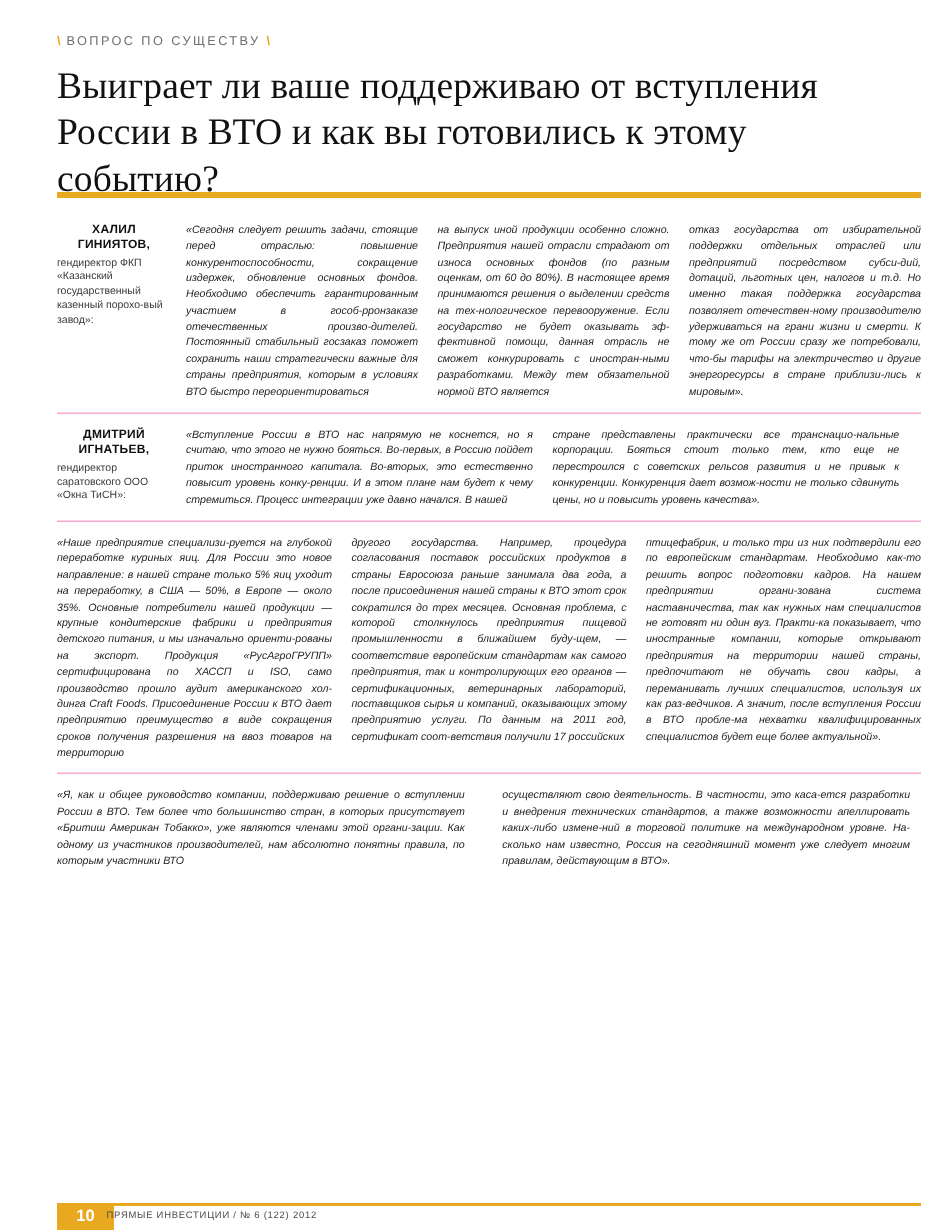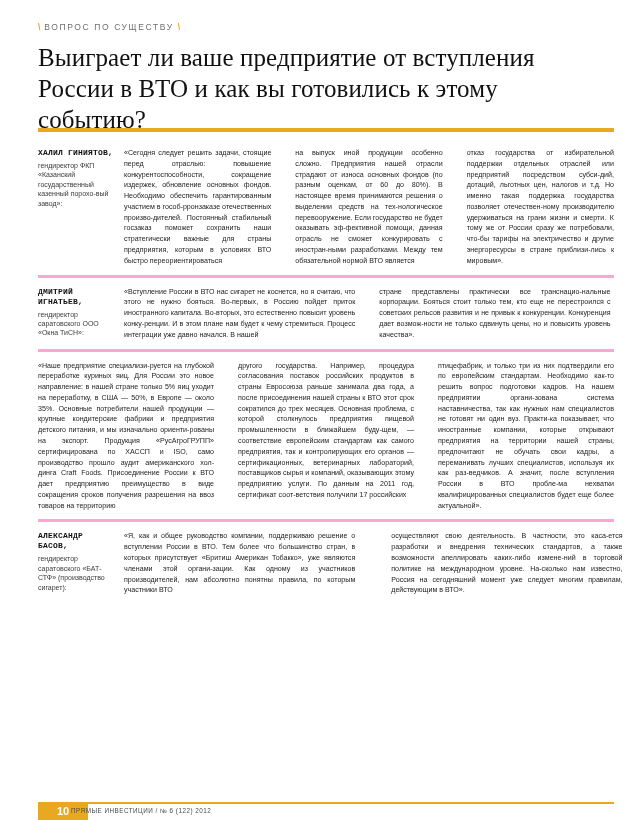"Выиграет ли ваше предприятие от" h1.title { text: предприятие -> поддерживаю }
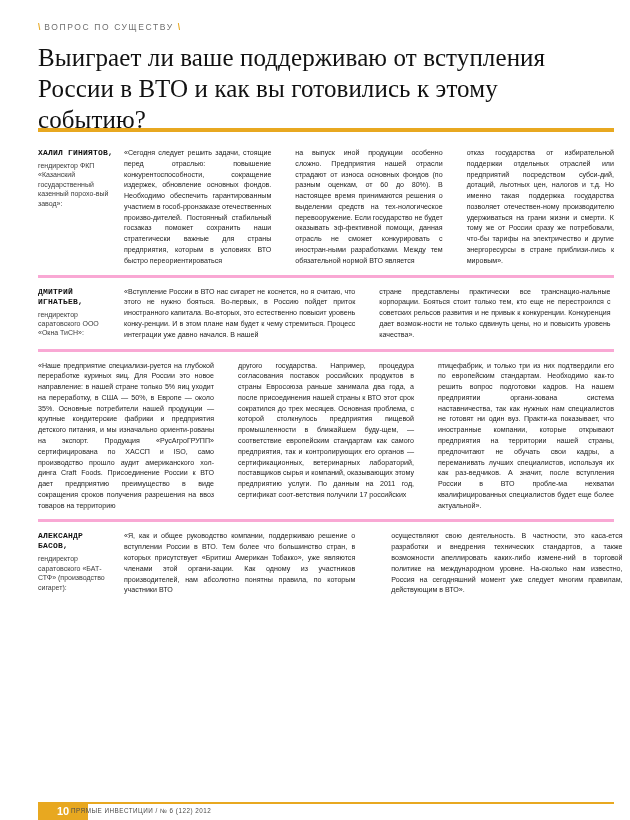"ХАЛИЛ ГИНИЯТОВ," .who .name { font-family: Liberation Mono, monospace -> Liberation Sans, sans-serif; text-align: none -> center }
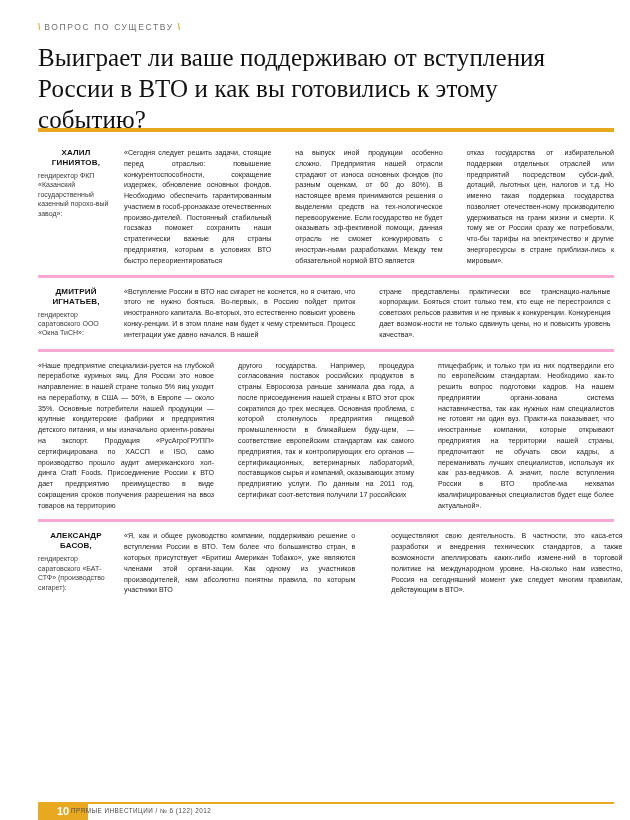"«Сегодня следует решить задачи, стоящие" .cols { font-style: none -> italic; gap: 24px -> 13px }
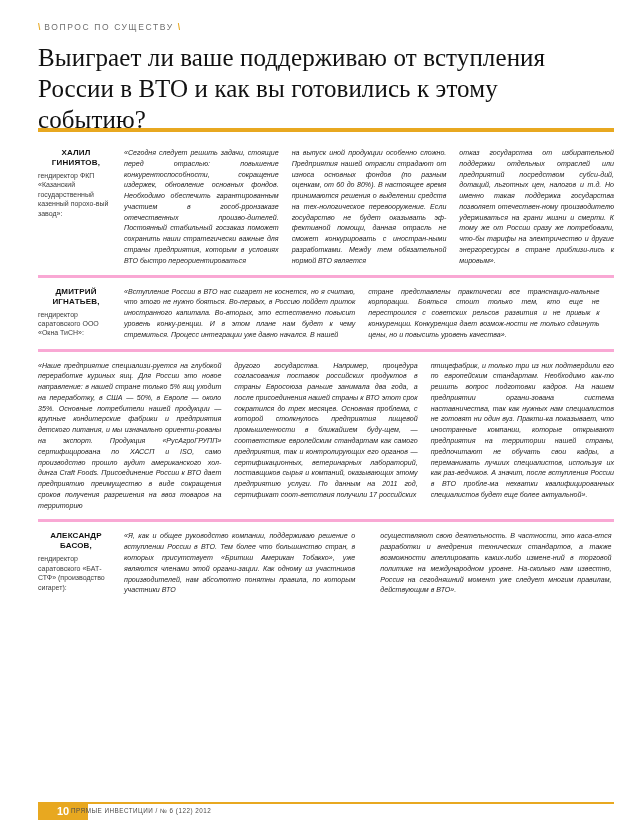"ДМИТРИЙ ИГНАТЬЕВ," .qa + .qa { border-top: 3px solid #f9a8d4 -> 1px solid #f9a8d4 }
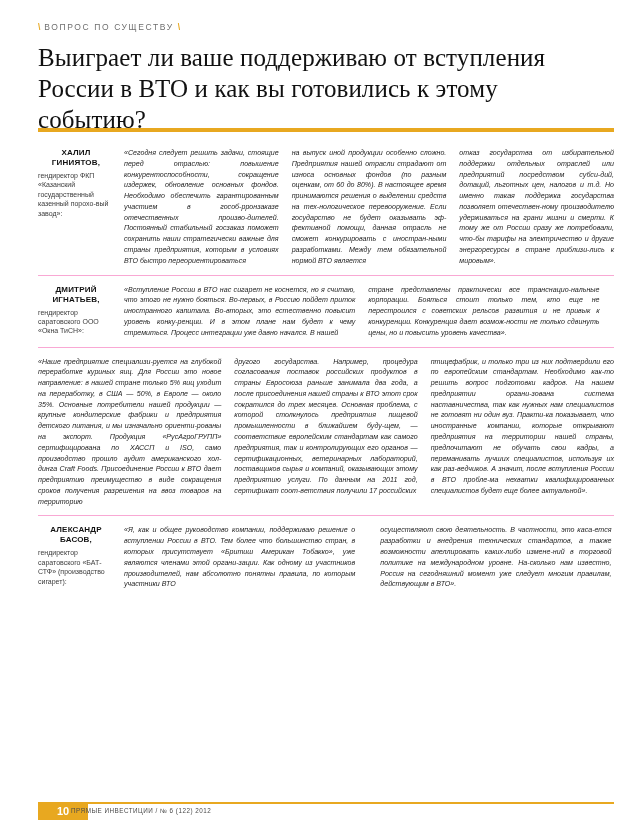"«Вступление России в ВТО нас" p { text: сигарет -> напрямую }
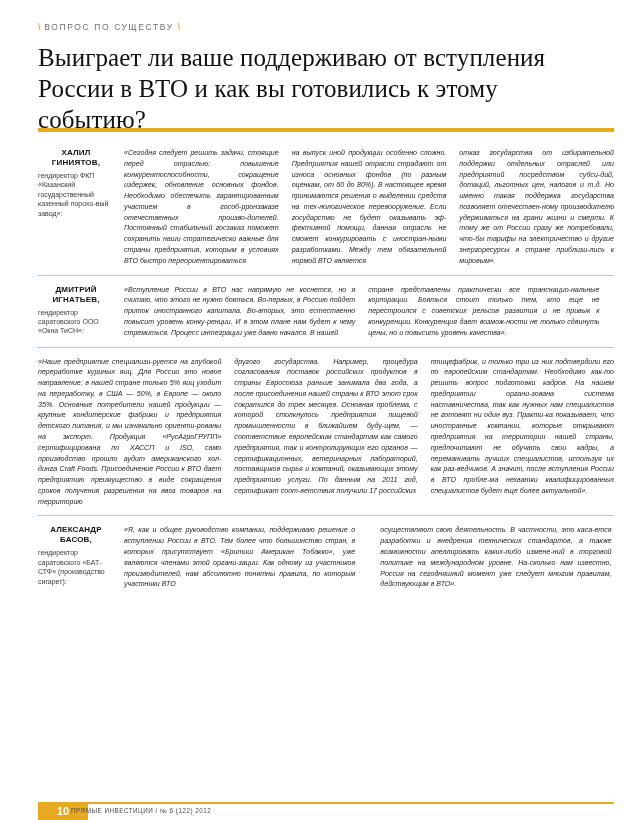"АЛЕКСАНДР БАСОВ," div.who { html: <div> <div>АЛЕКСАНДР БАСОВ,</div> <div>гендиректор саратовского «БАТ-СТФ» (производство сигарет):</div> </div> -> none }
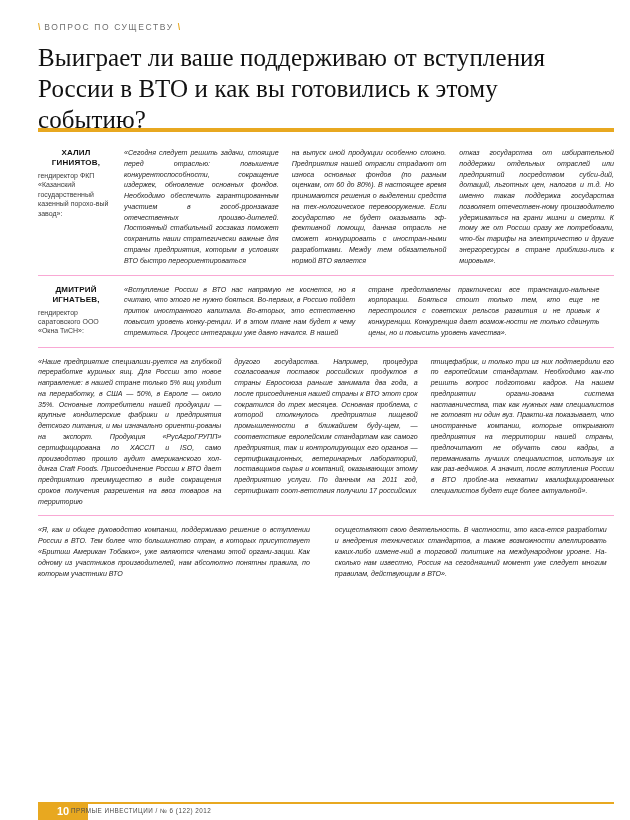"10" .pagenum { width: 50px -> 38px }
